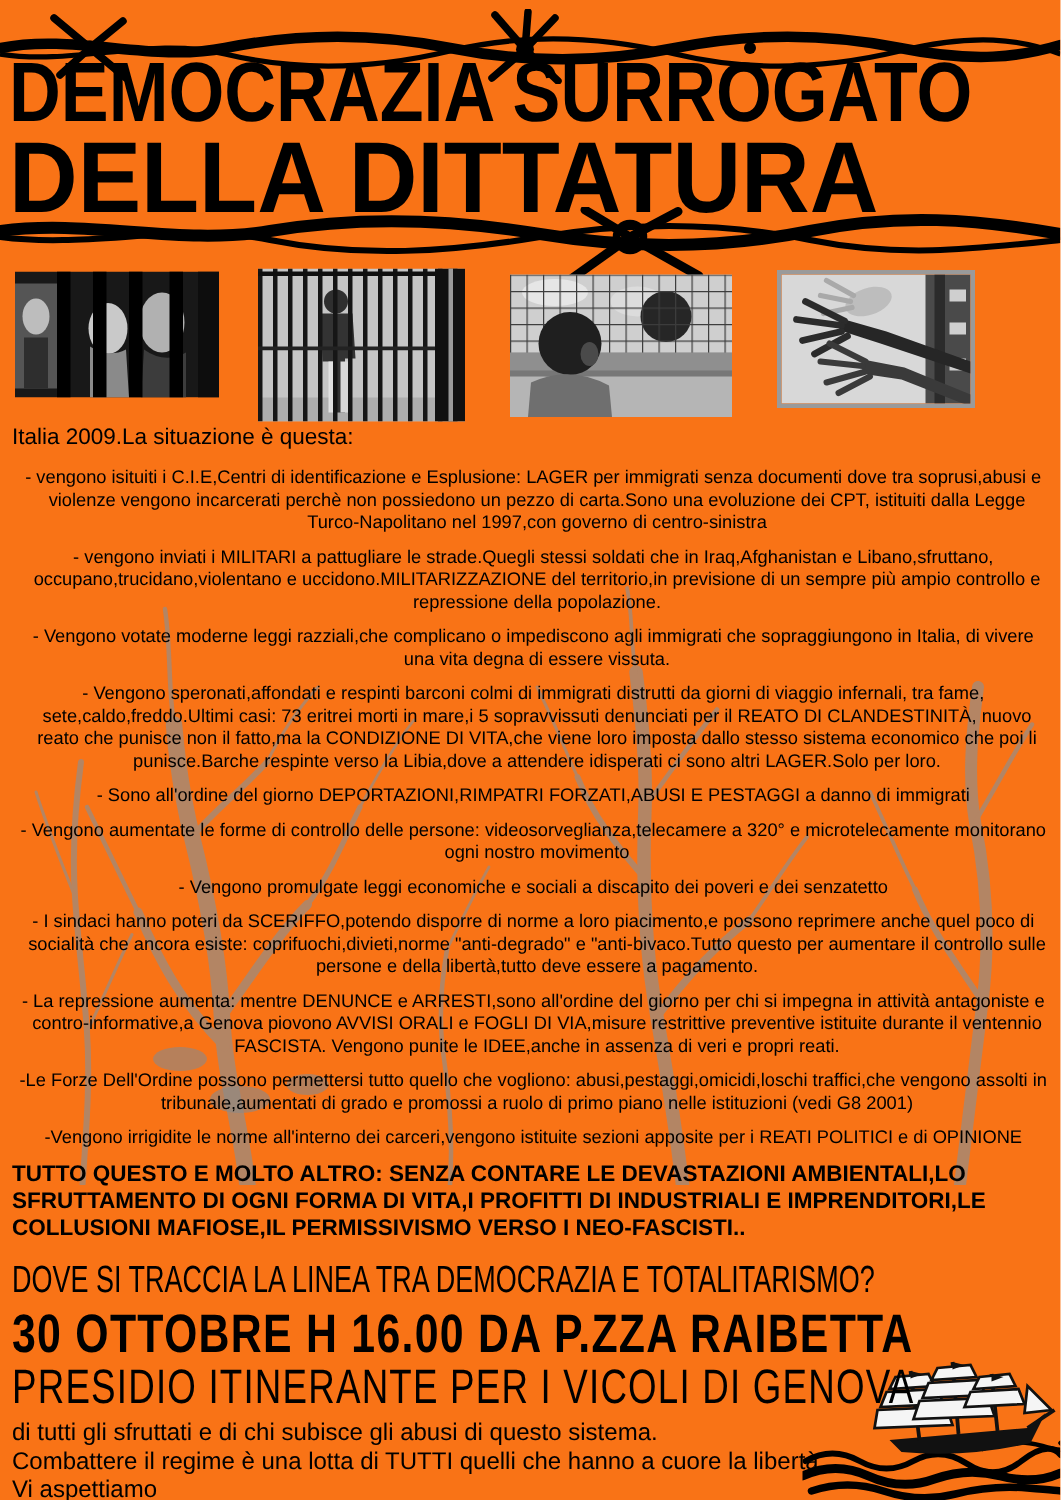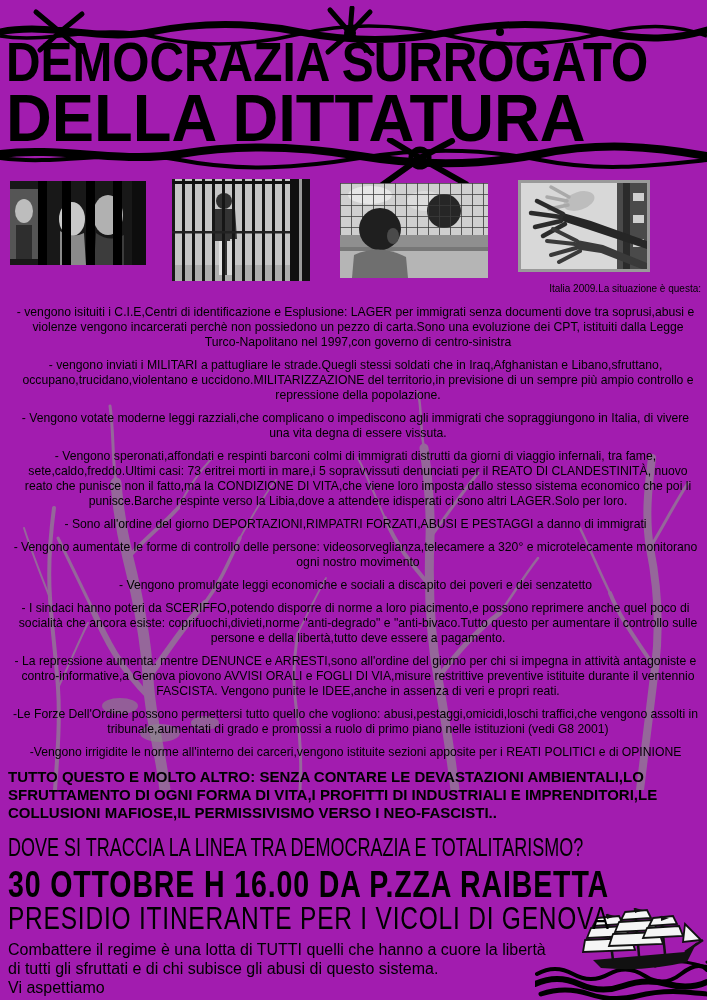"DEMOCRAZIA SURROGATO" .poster { background: #a21caf -> #f97316 }
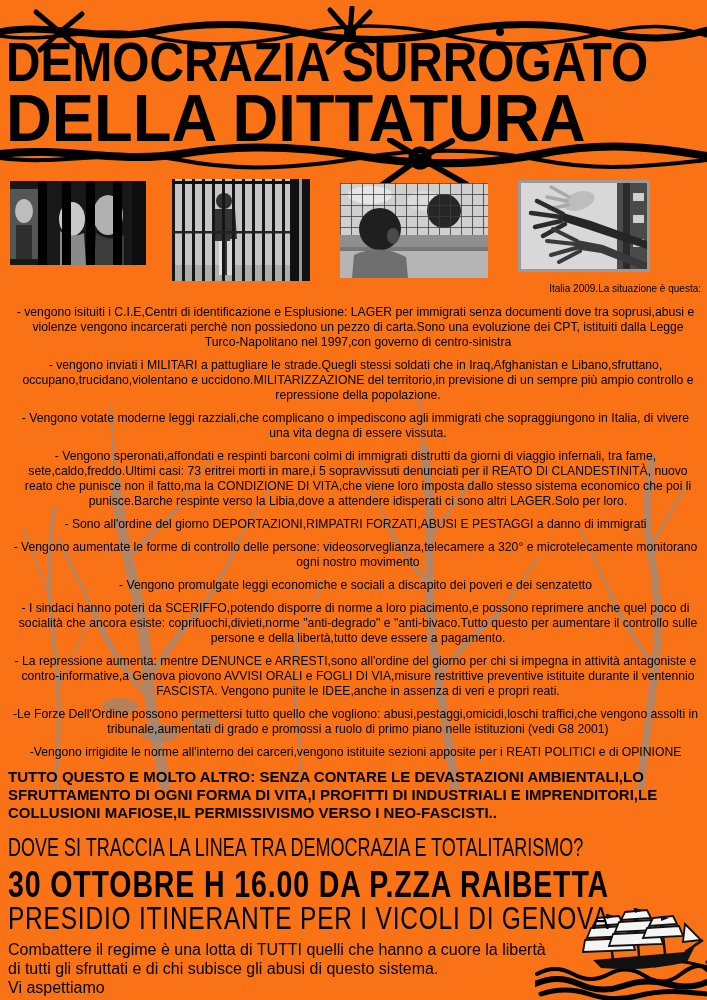"Italia 2009.La situazione è questa:" .intro { font-size: 10px -> 15px; text-align: right -> none }
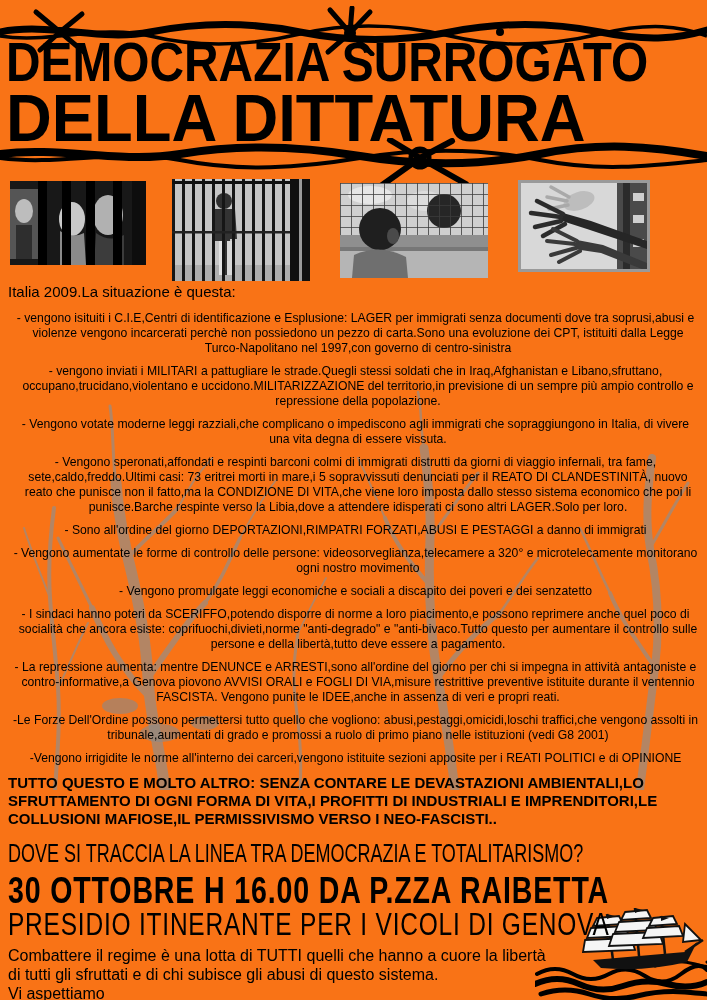"Combattere il regime è una" p { order: before "di tutti gli sfruttati e" -> after "di tutti gli sfruttati e" }
